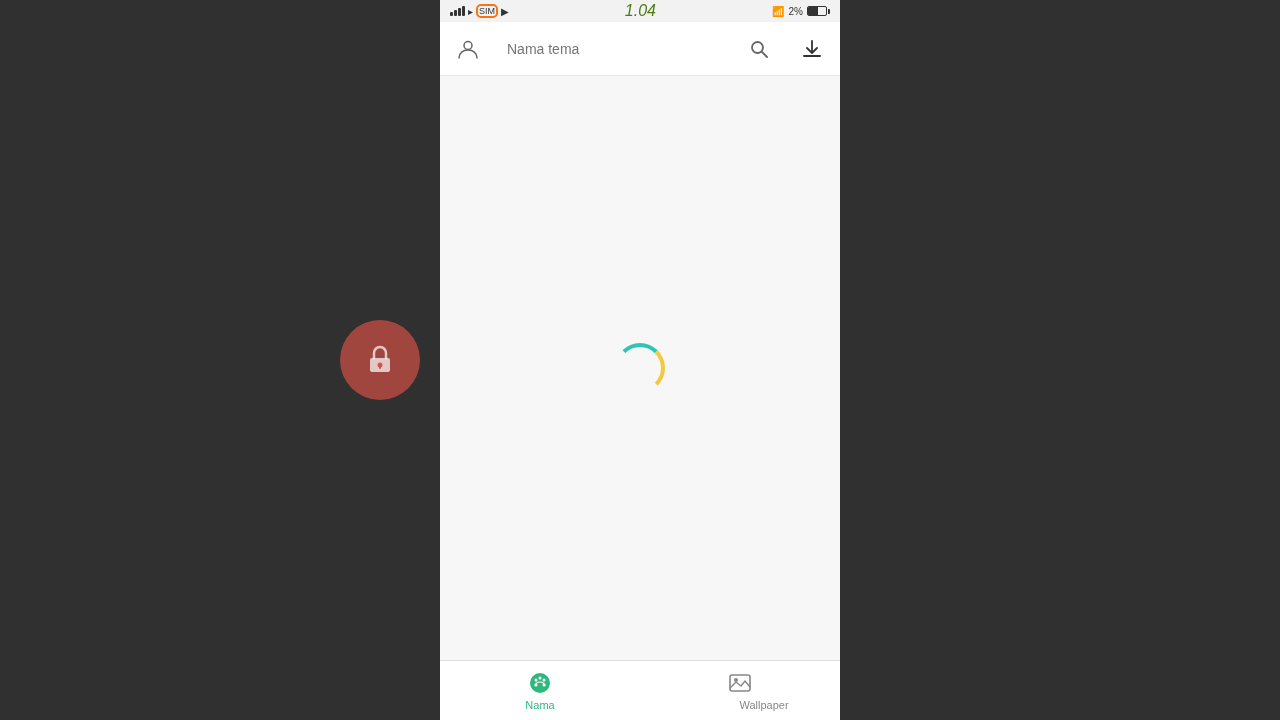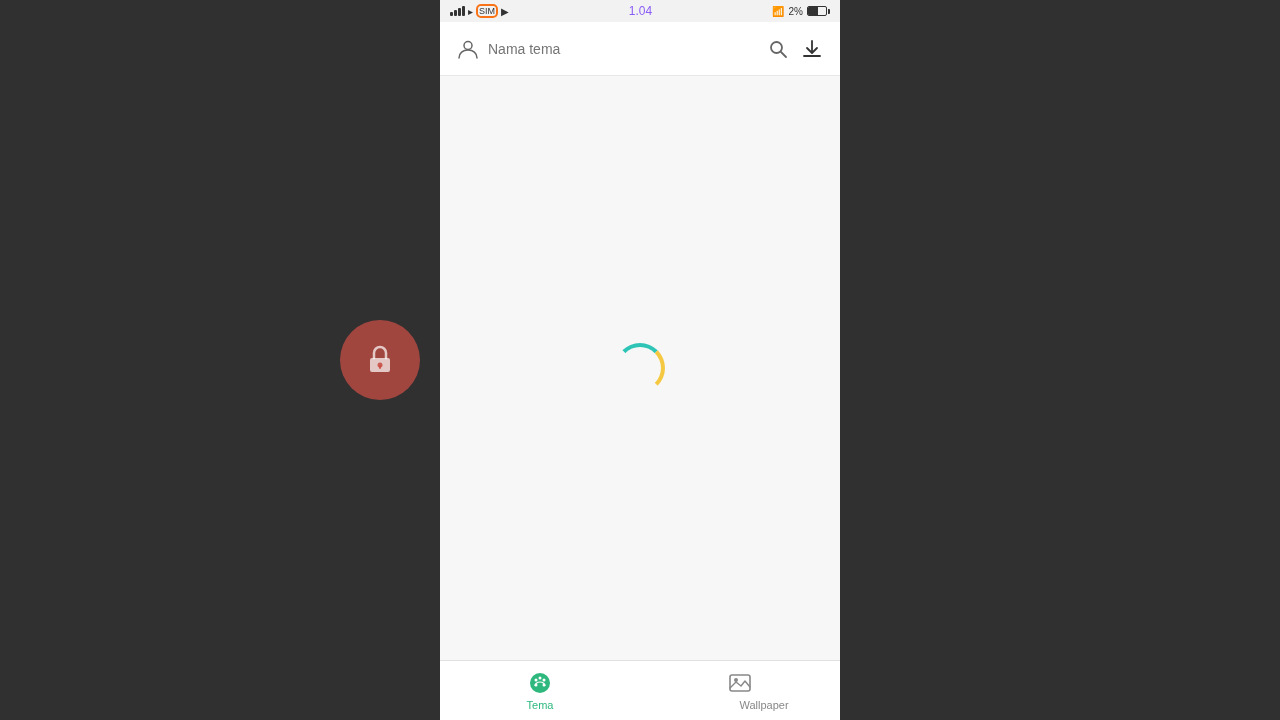"1.04" .status-center { color: #8b5cf6 -> #4d7c0f; font-size: 12px -> 16px; font-style: none -> italic }
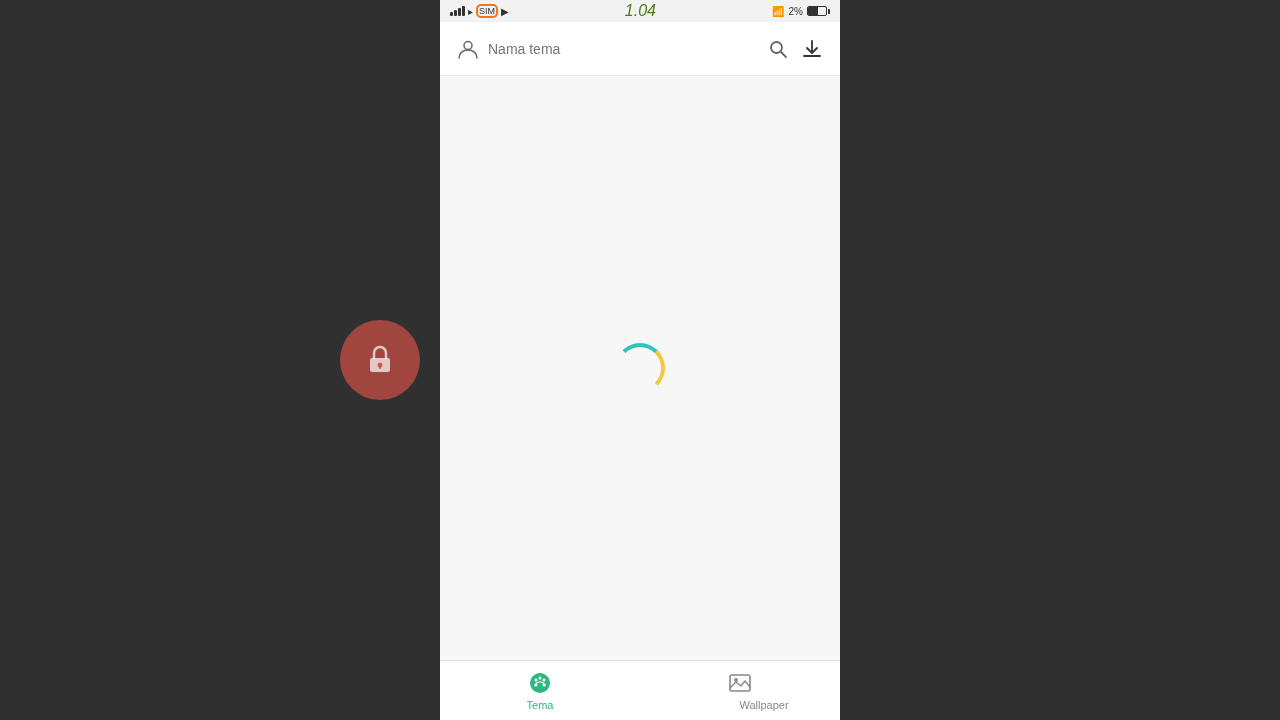"Nama tema" .app-header { gap: 6px -> 25px }
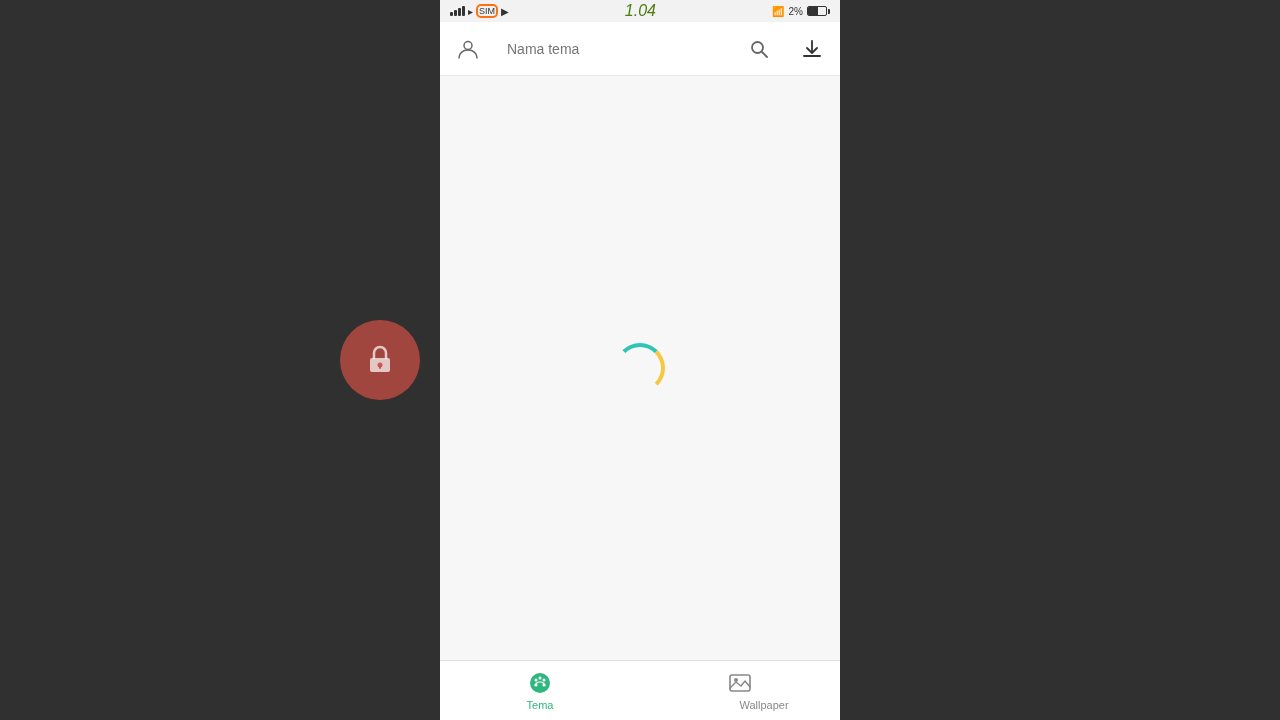"Tema" span.nav-label { text: Tema -> Nama }
